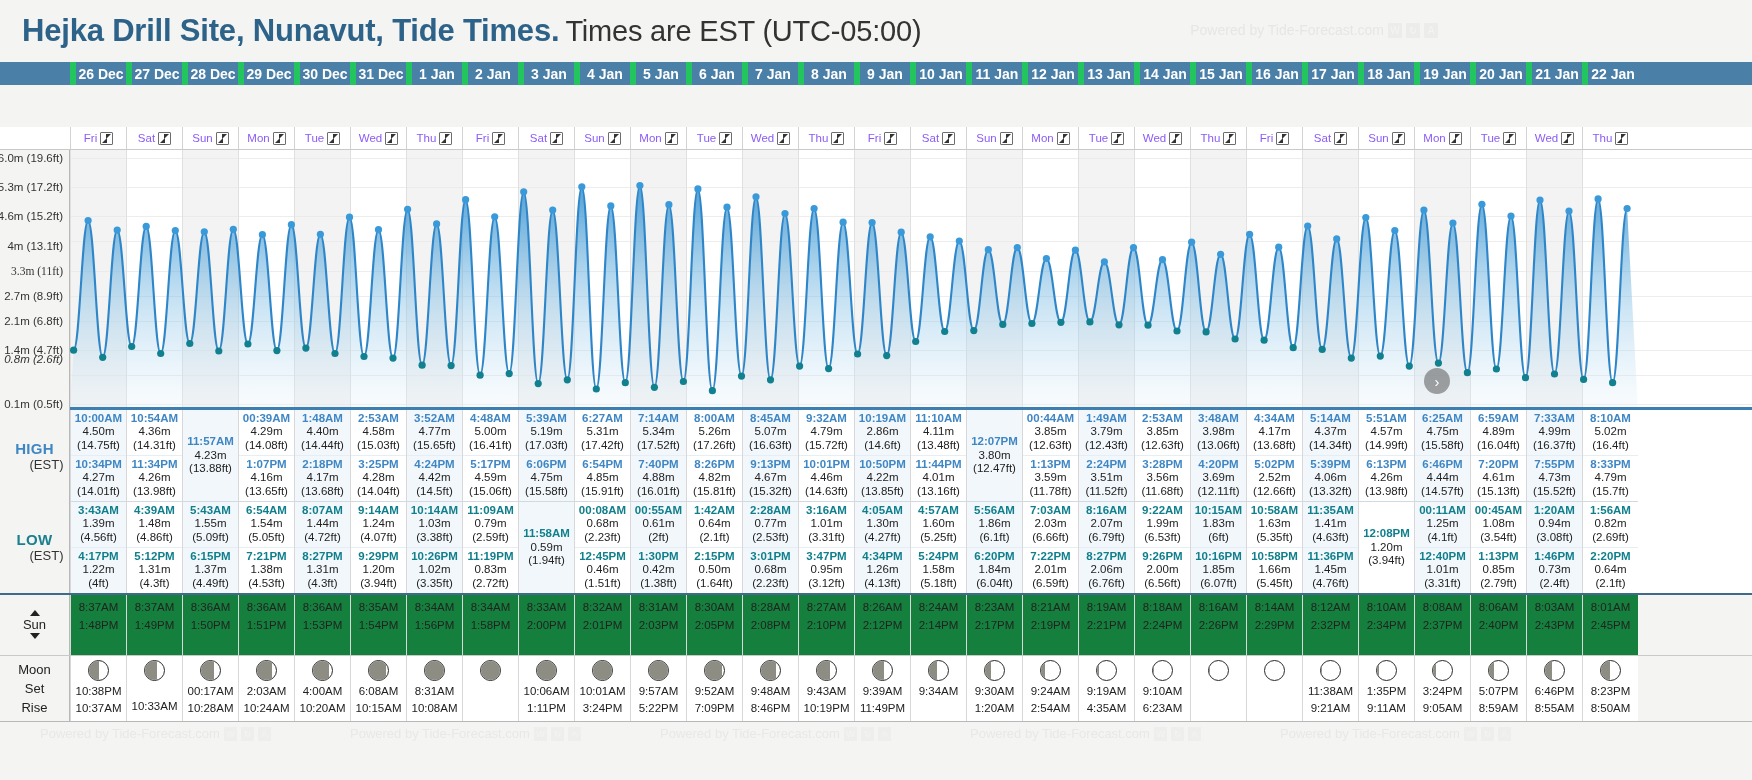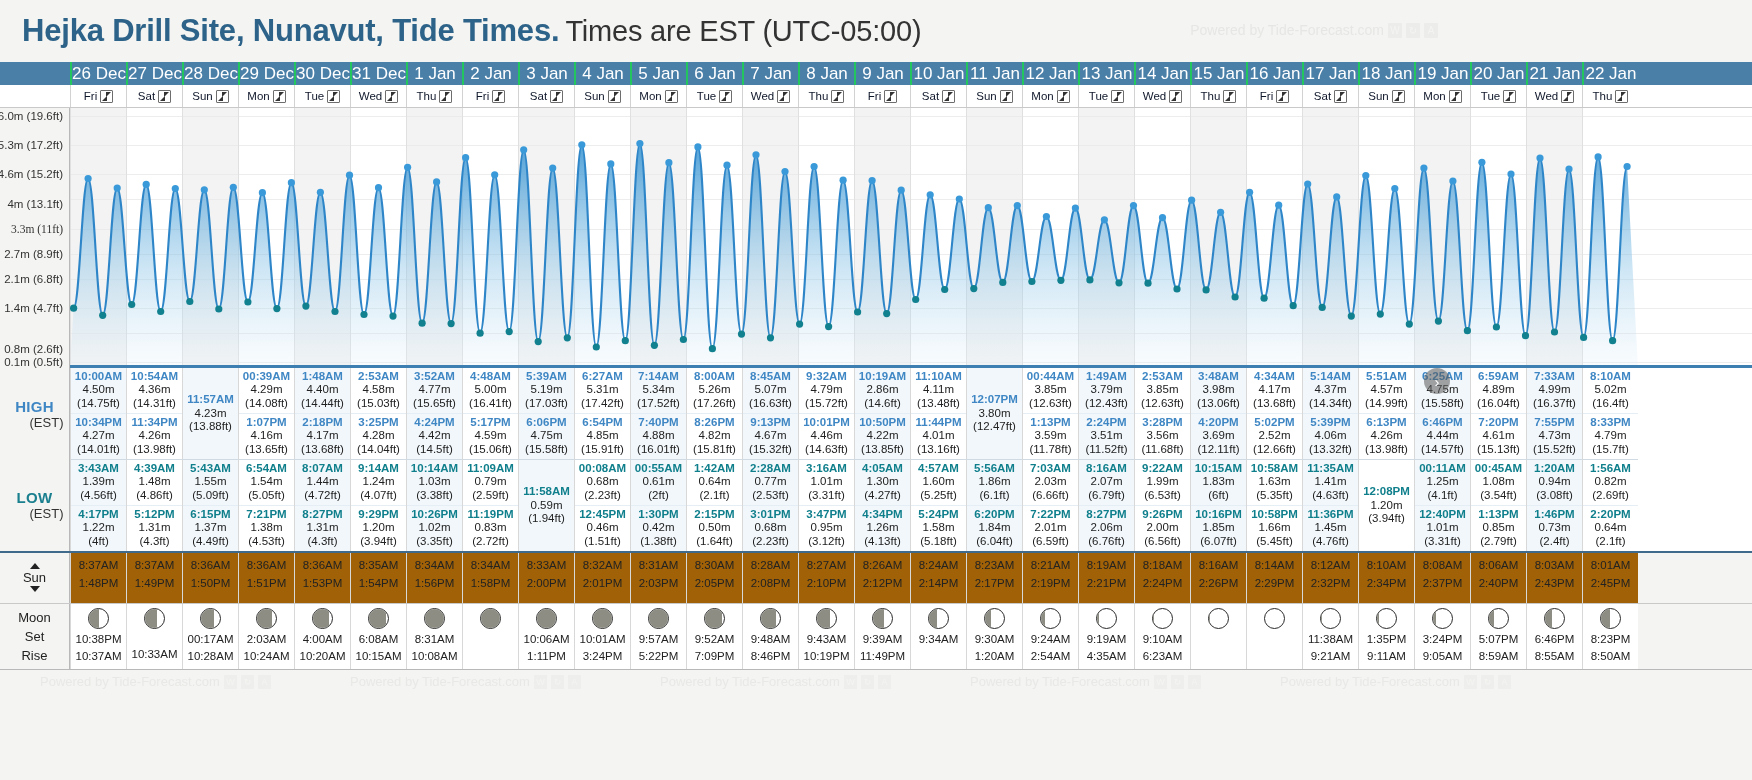"26 Dec" .dcell { border-left: 2px solid #22c55e -> 6px solid #22c55e; font-size: 17px -> 14px; font-weight: normal -> bold }
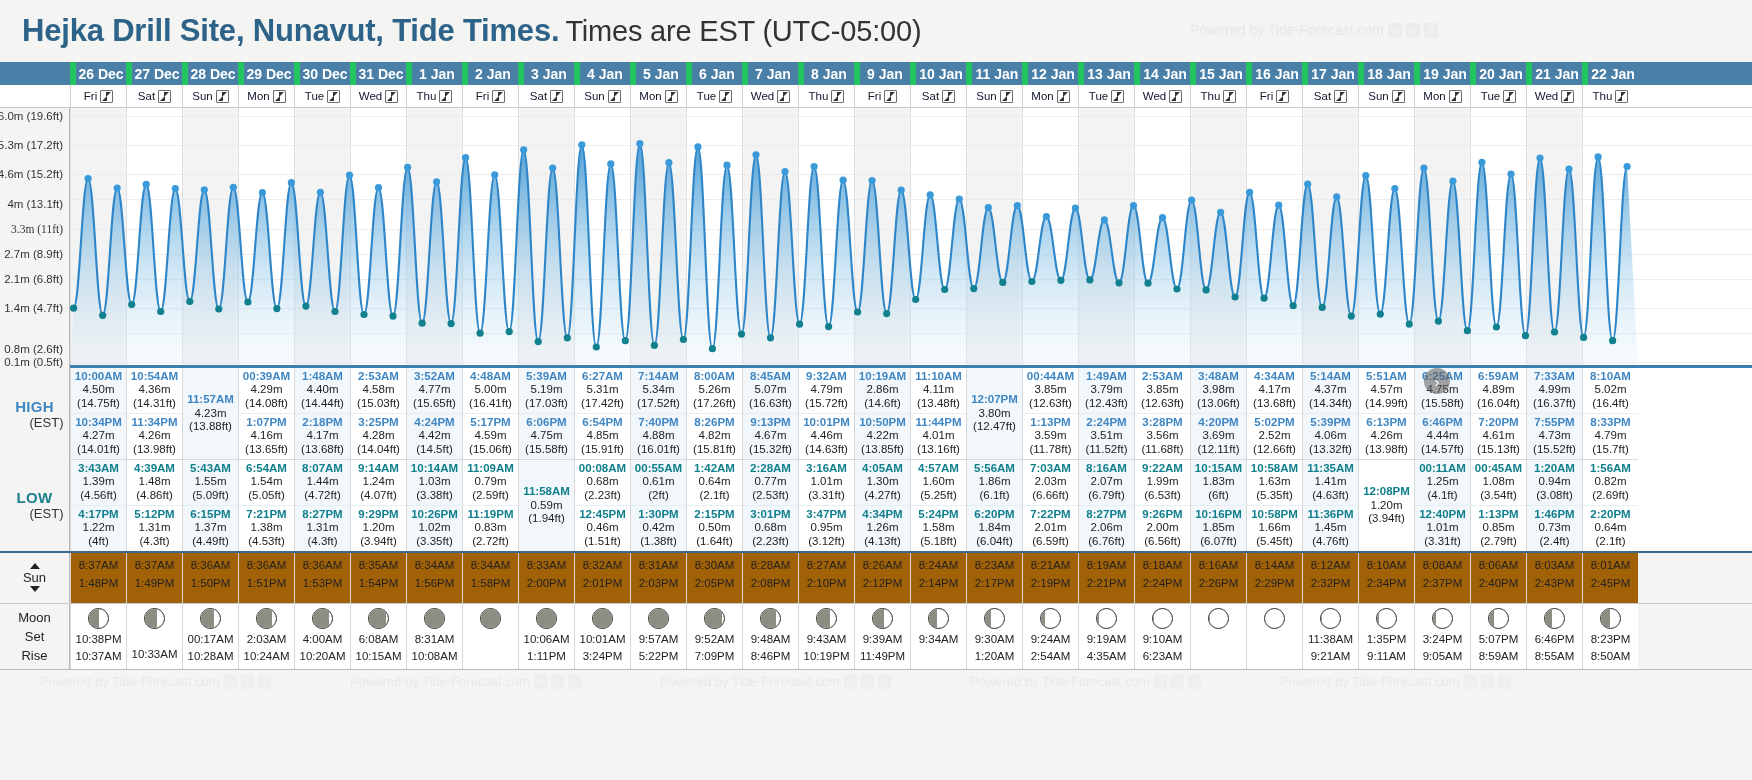"Fri" .row-days { color: #0f172a -> #8b5cf6; margin-top: none -> 42px }
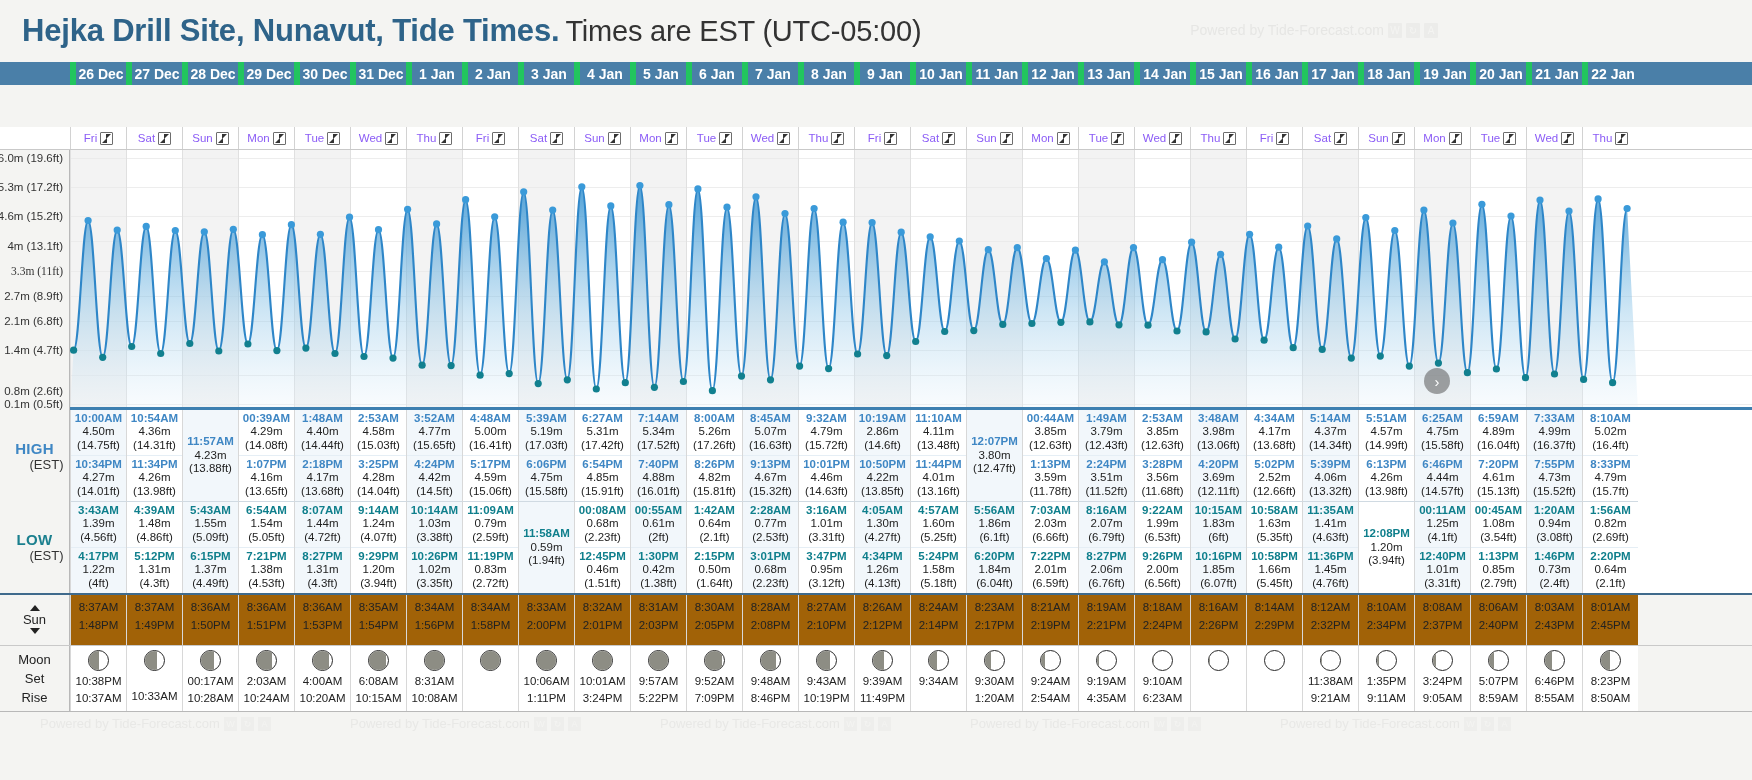"0.8m (2.6ft)" div.ytick { font-style: none -> italic; top: 241px -> 209px }
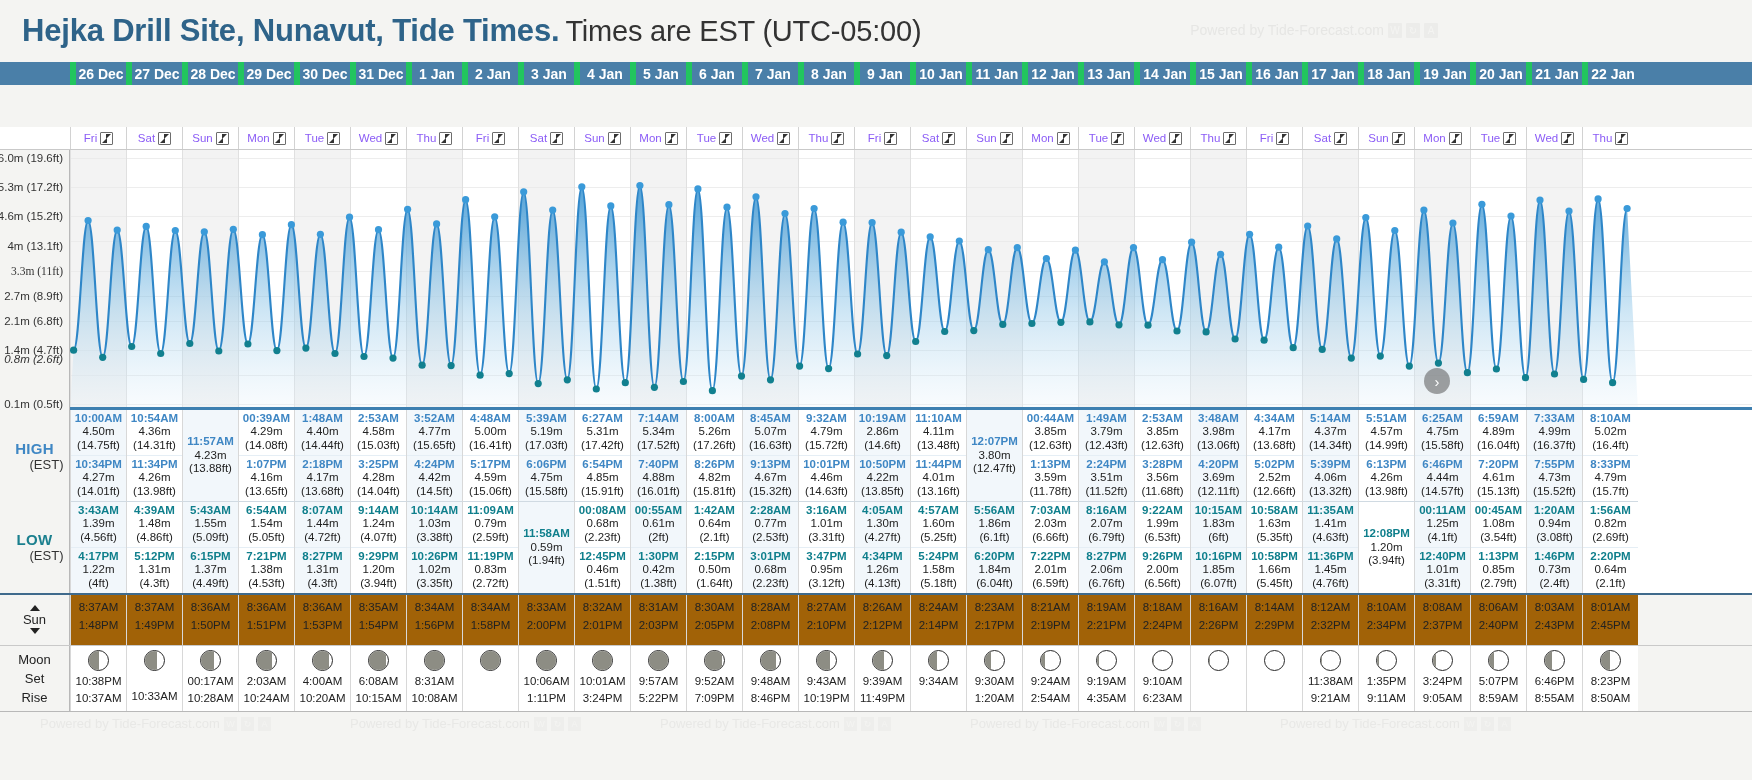"8:37AM" .scol { background: #a16207 -> #15803d; padding: 4px 0 10px -> 4px 0 20px }
